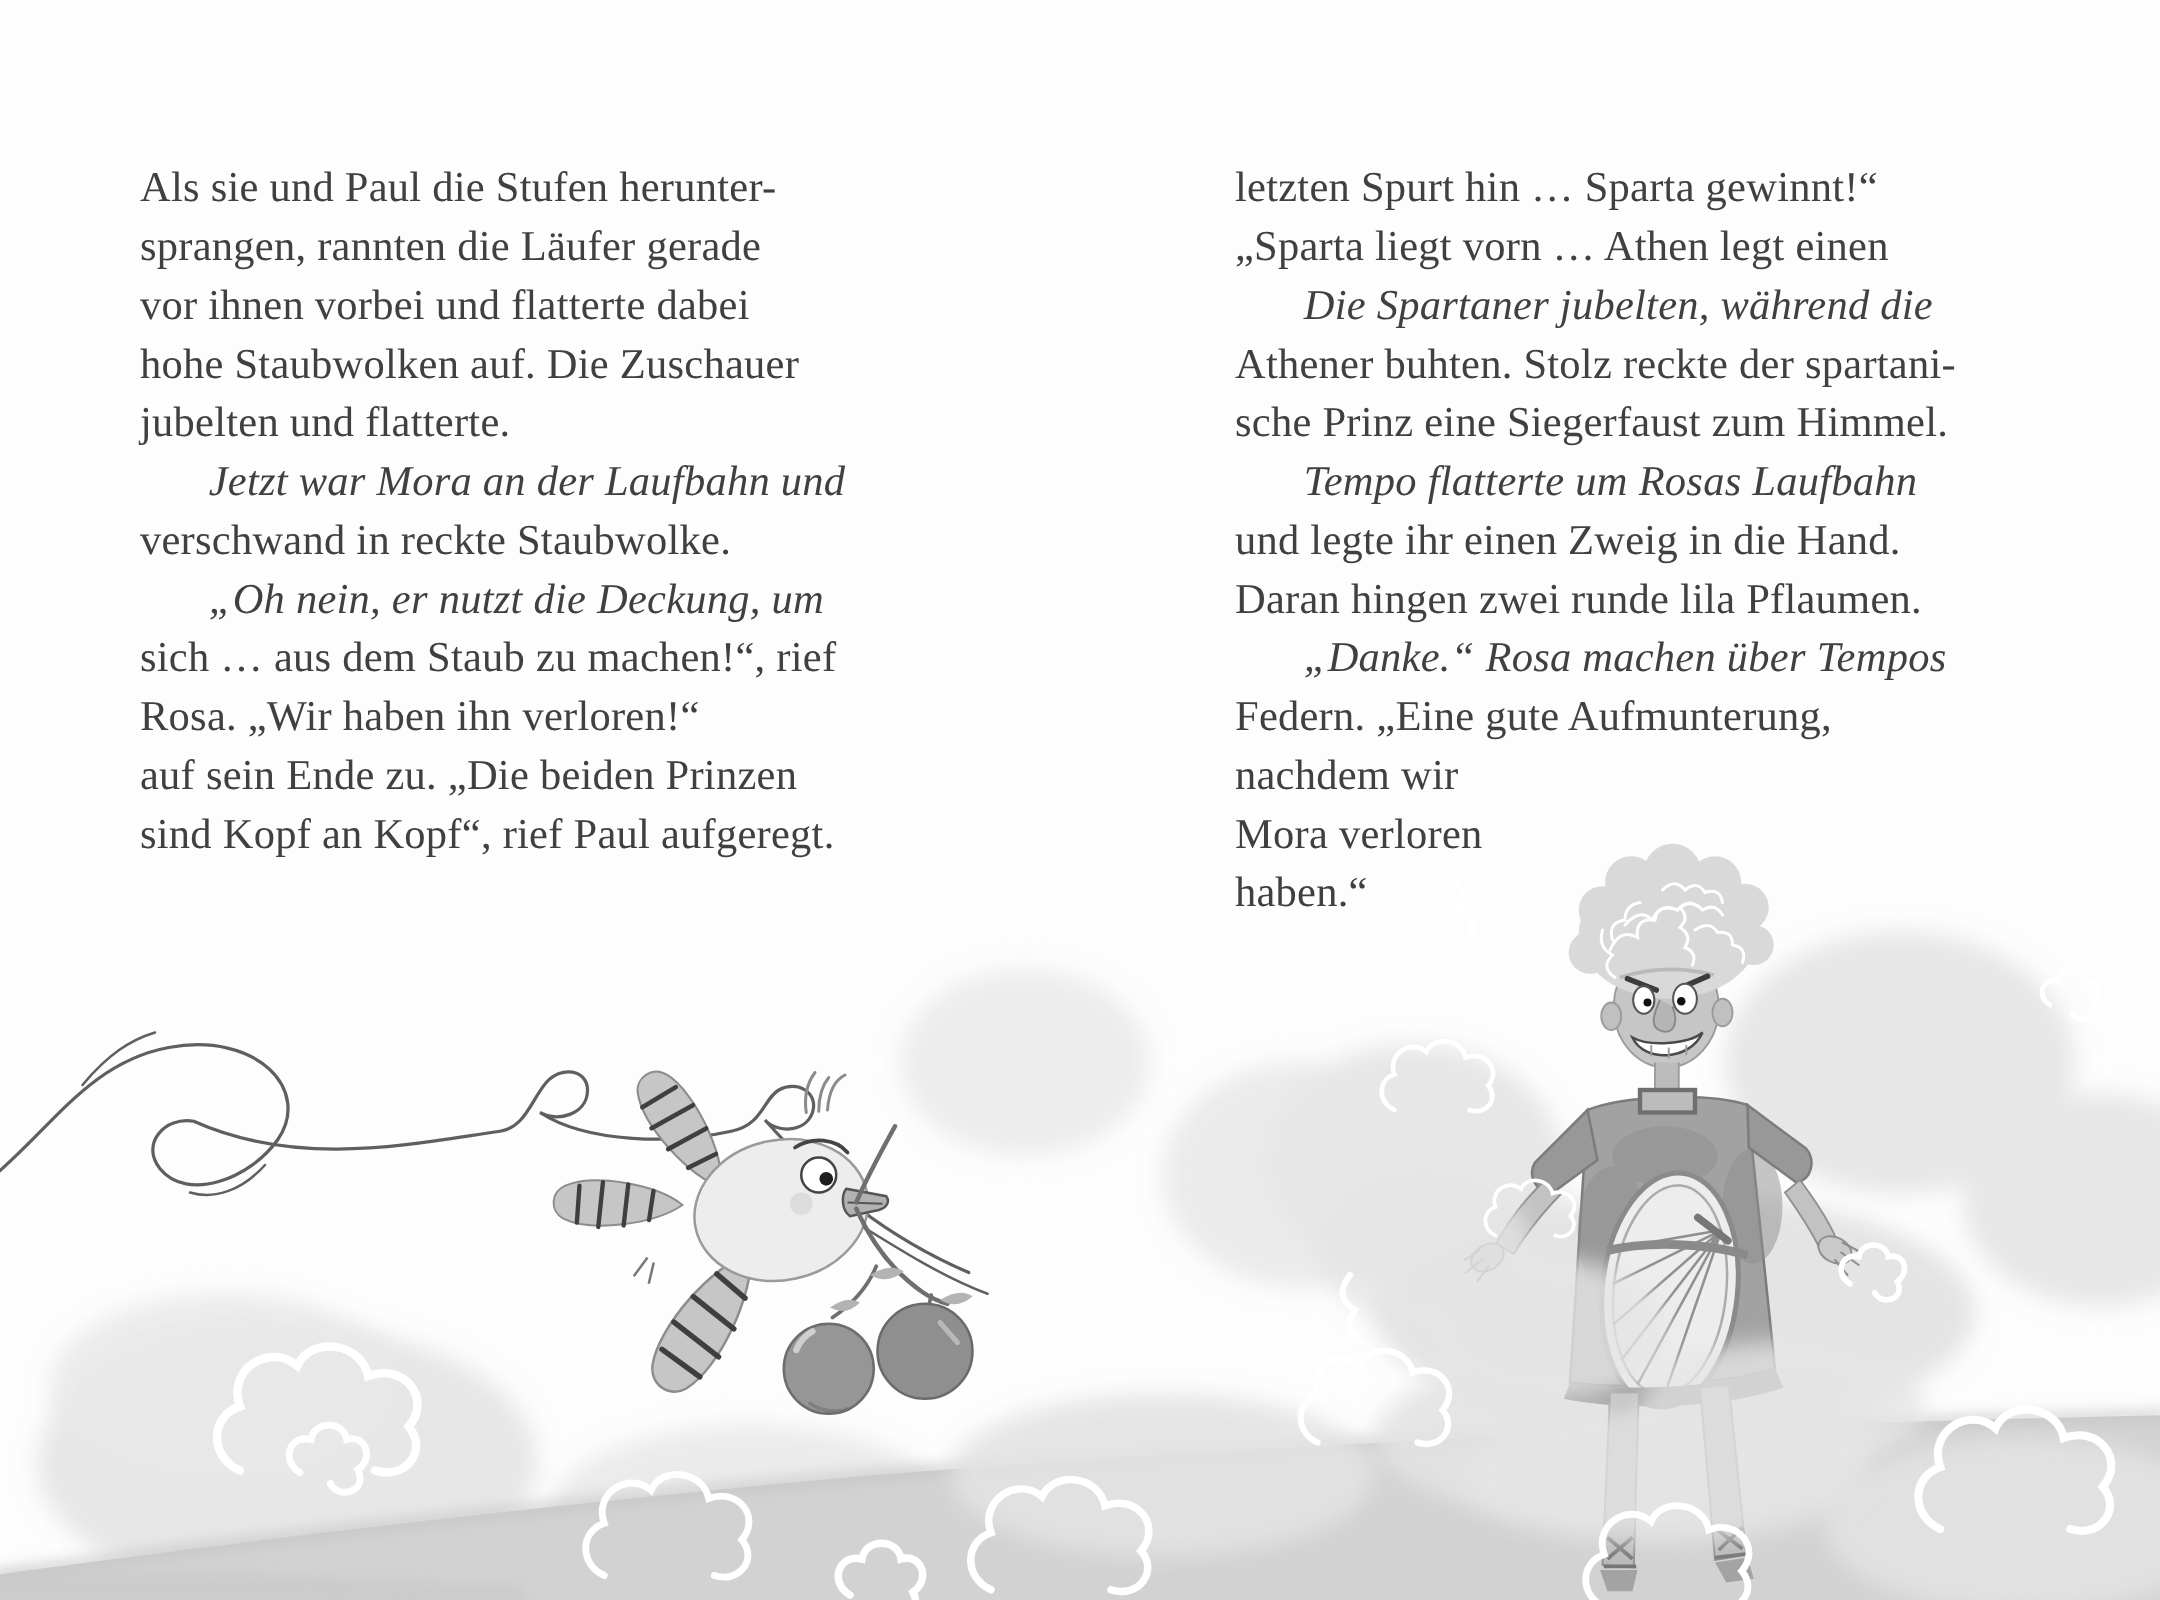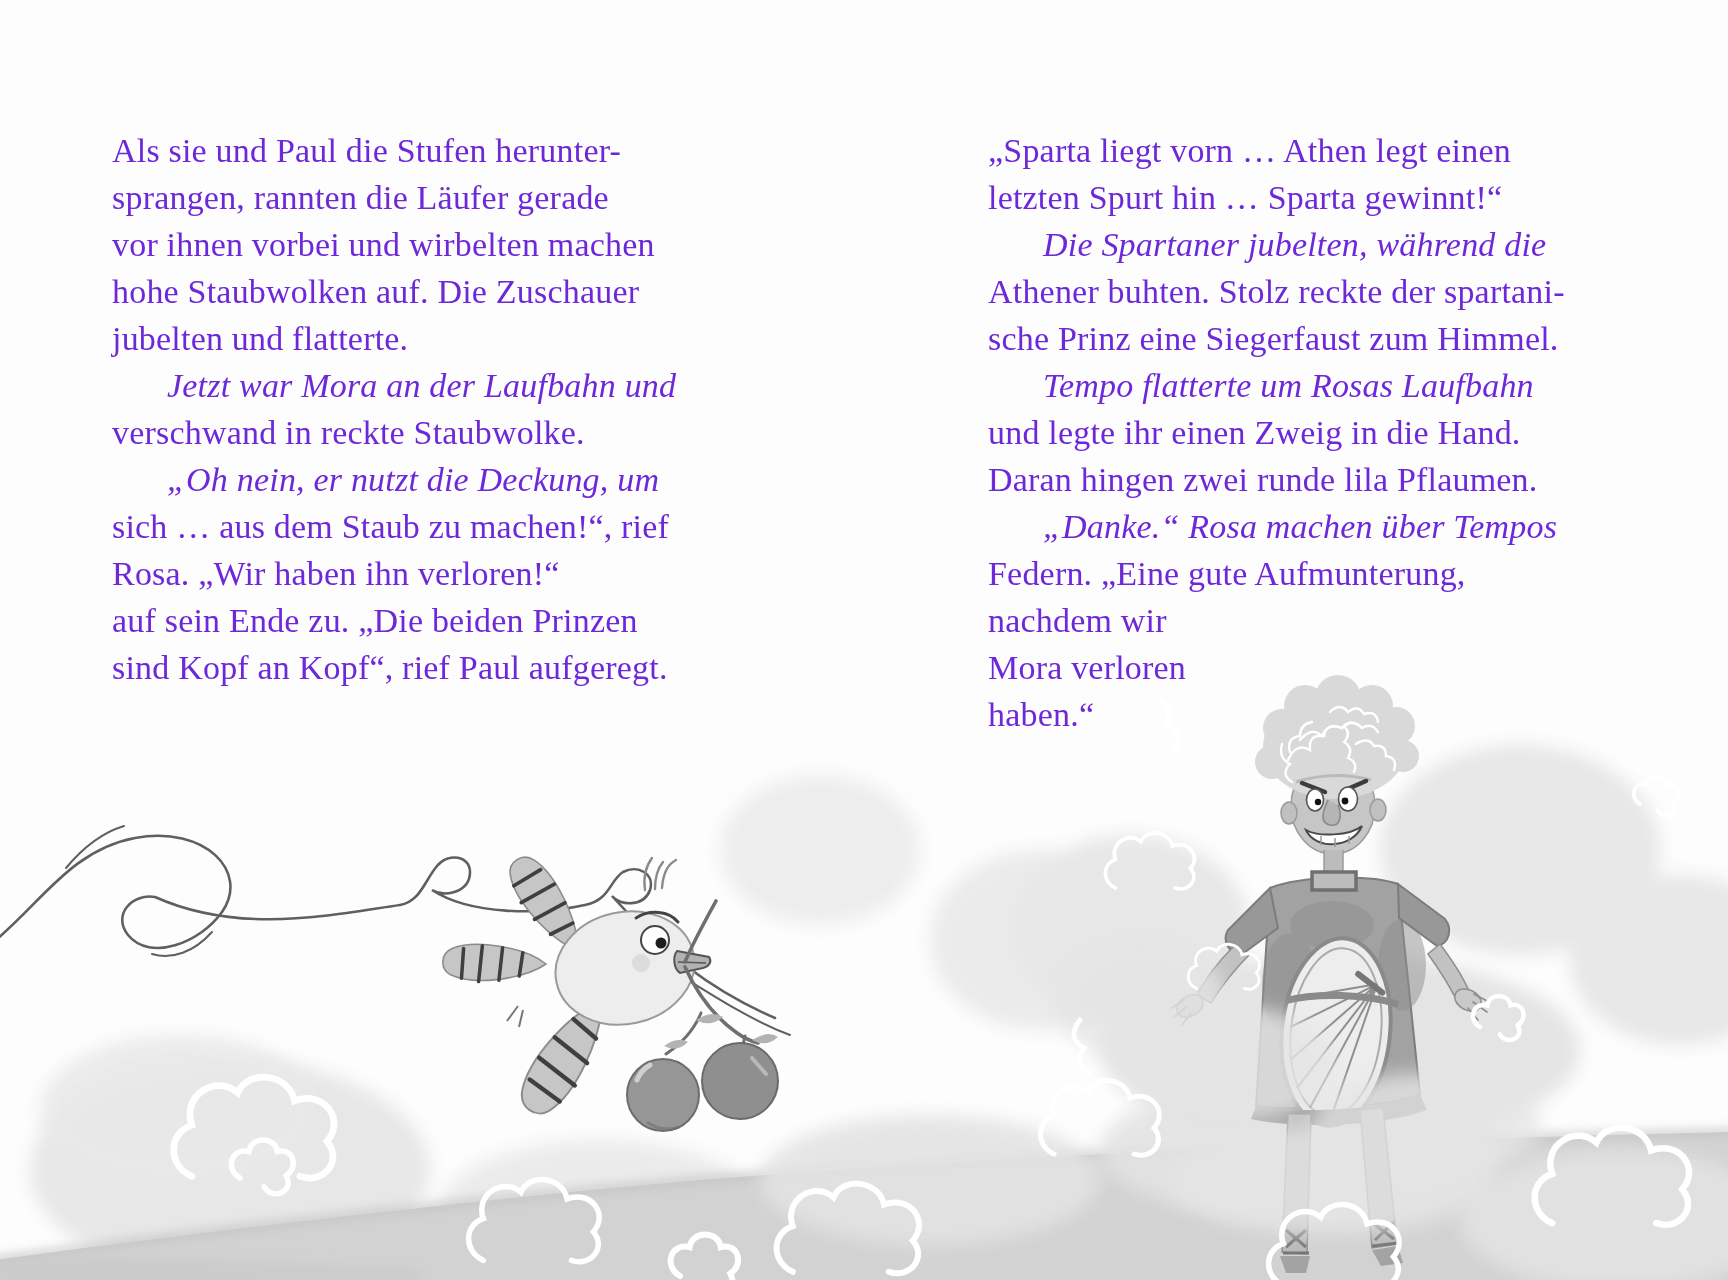"Als sie und Paul die" .col { color: #6d28d9 -> #404040 }
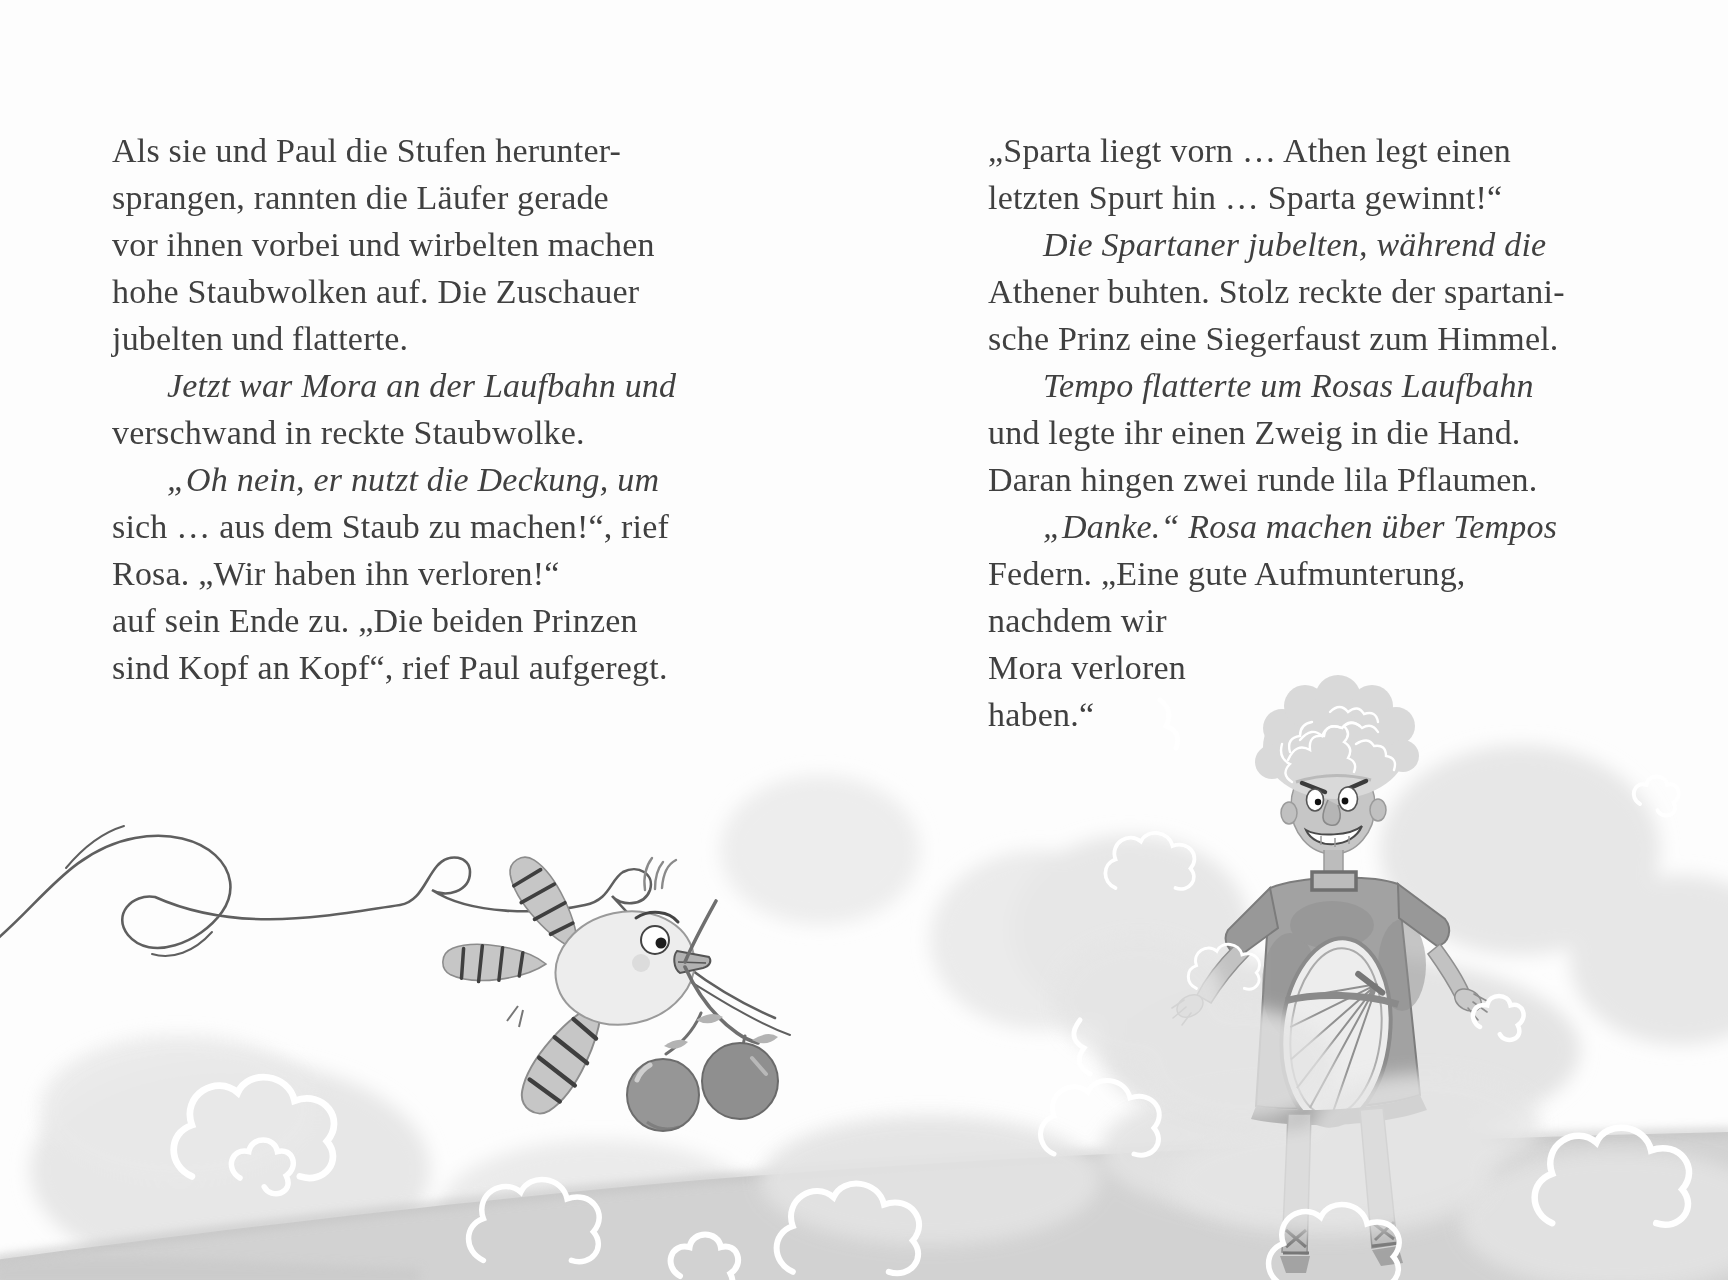"„Sparta liegt vorn … Athen" div.tline { order: before "letzten Spurt hin … Sparta" -> after "letzten Spurt hin … Sparta" }
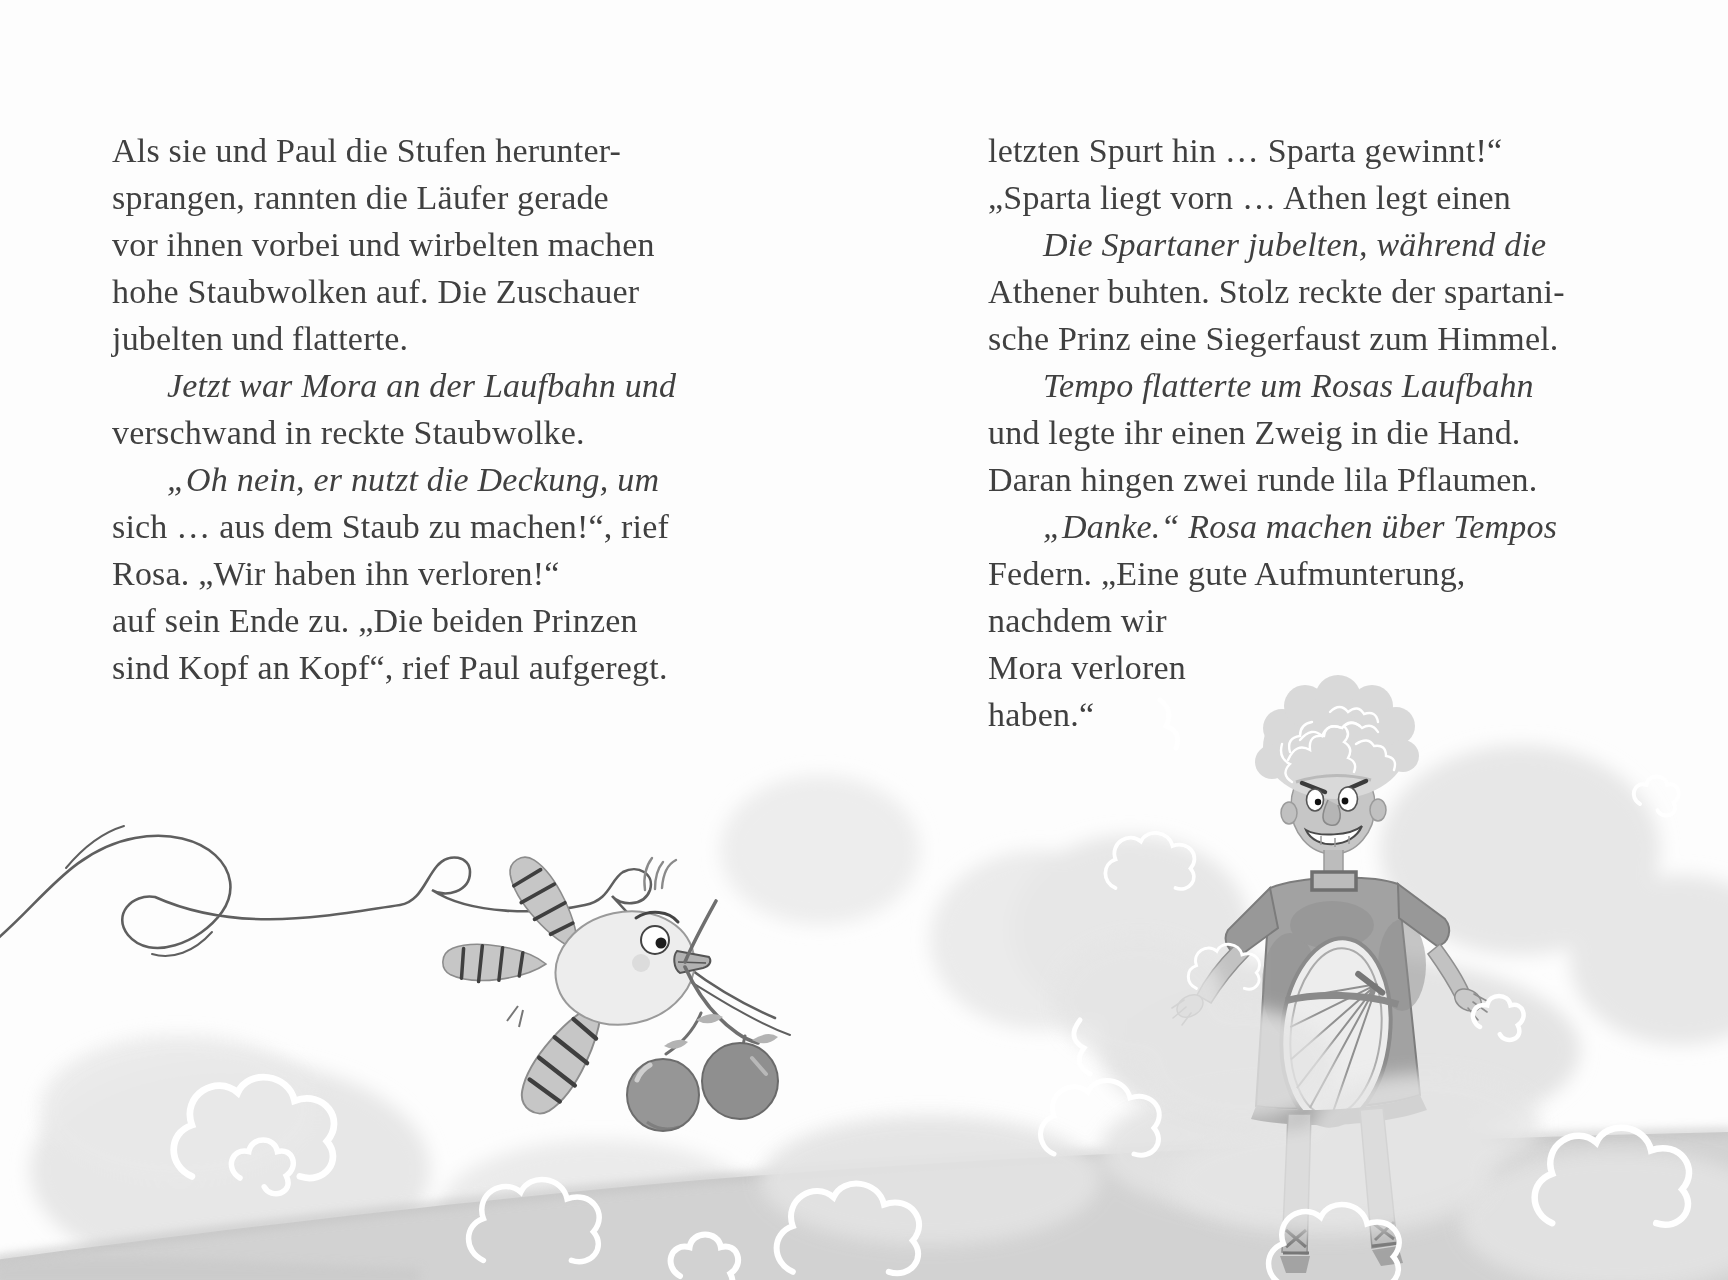"vor ihnen vorbei und wirbelten" div.tline { text: wirbelten machen -> flatterte dabei }
